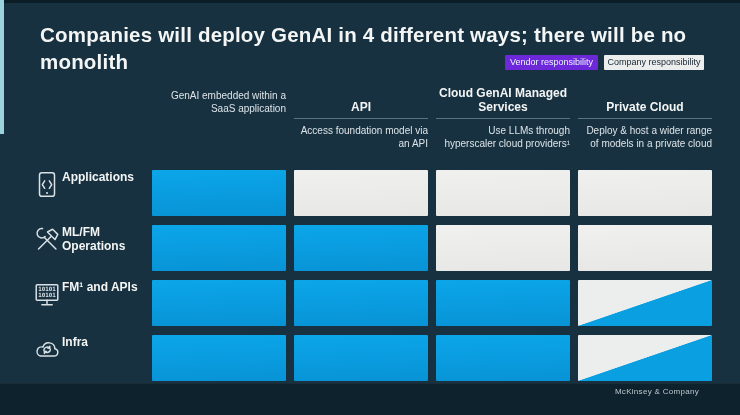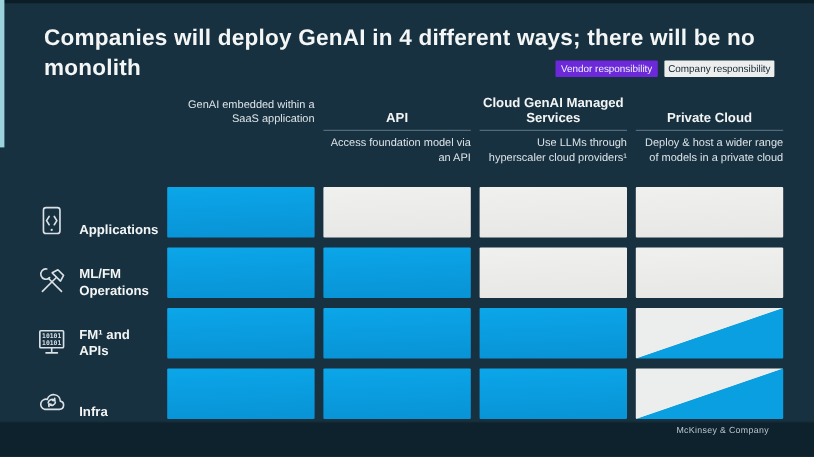"Applications" .row-label { align-items: flex-end -> flex-start; gap: 10px -> none }
